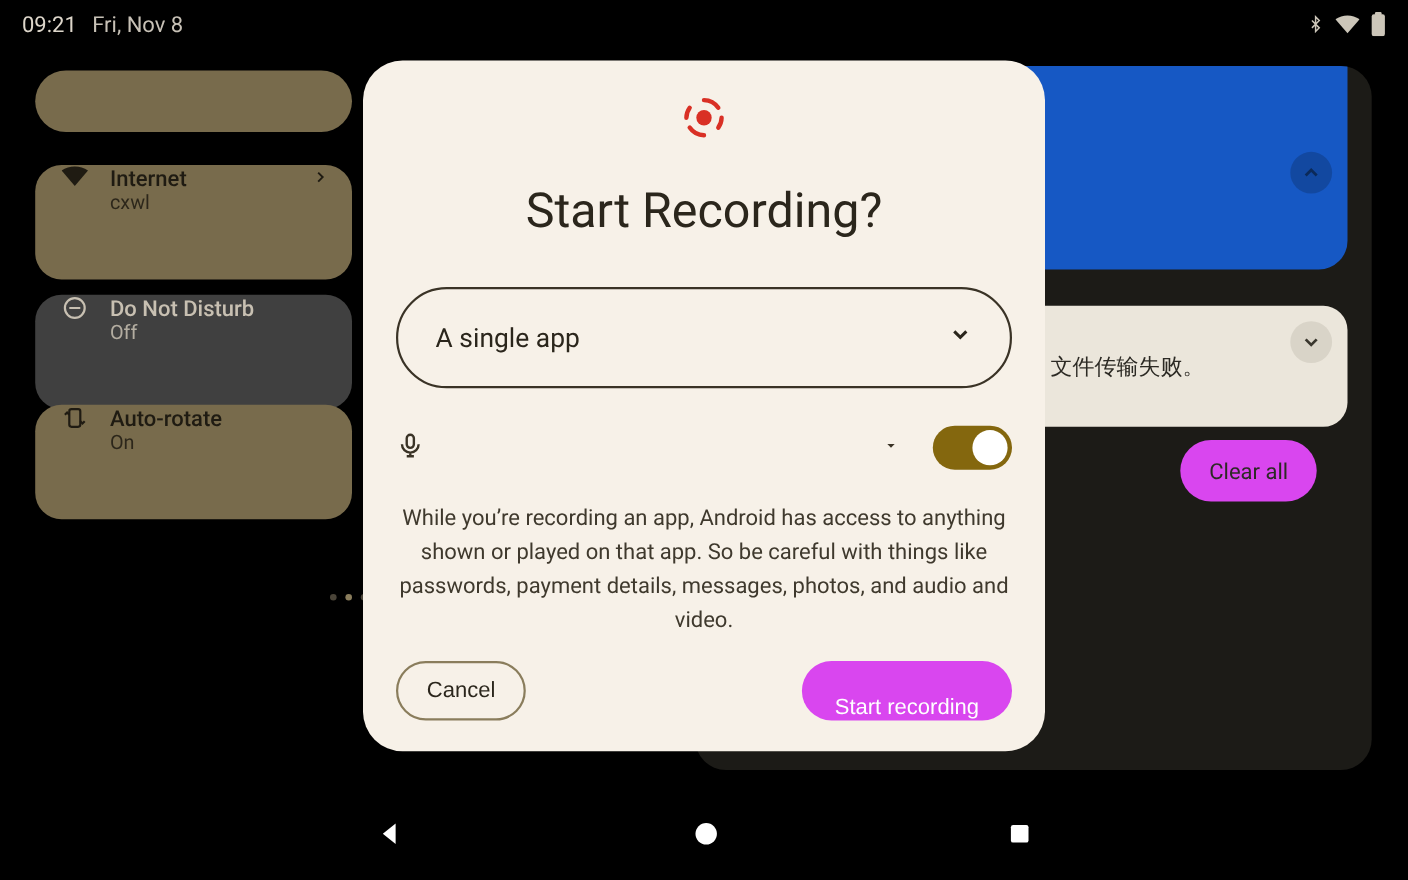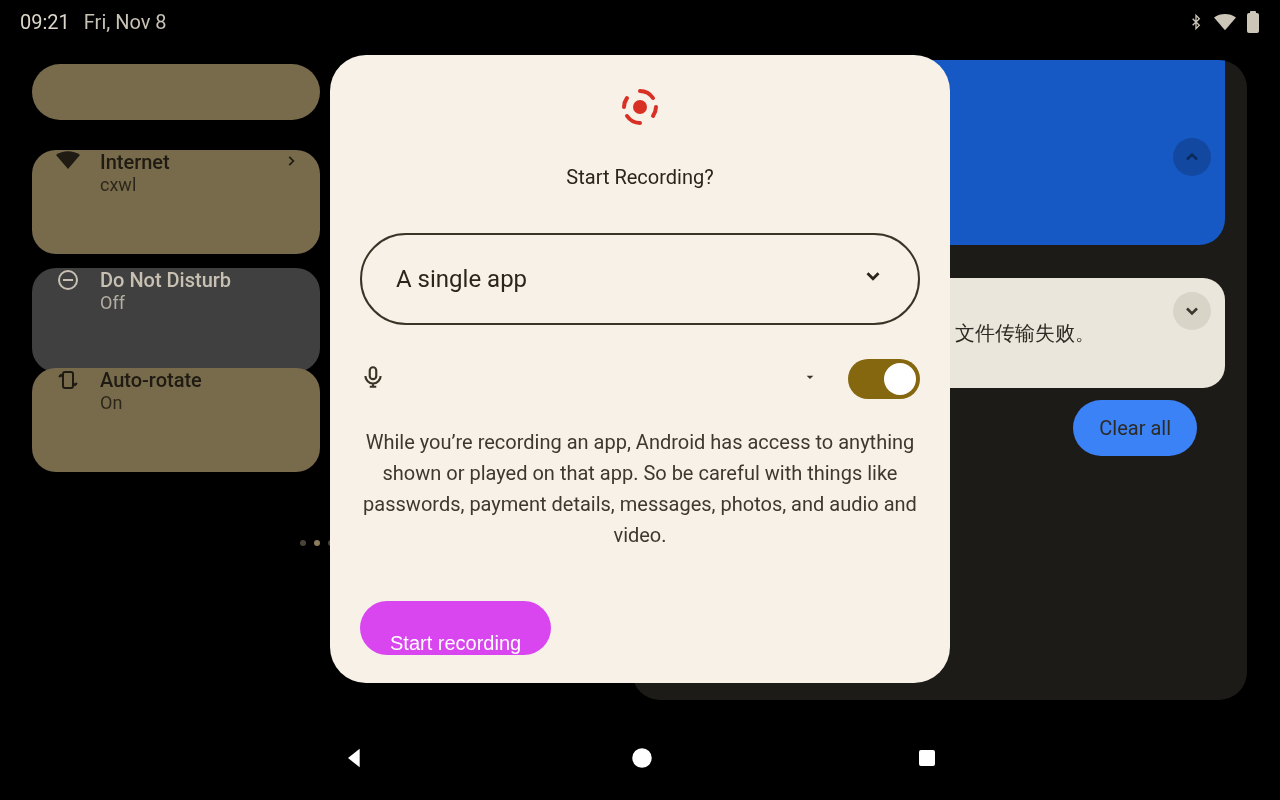"Start Recording?" .dialog h1 { font-size: 20px -> 44px }
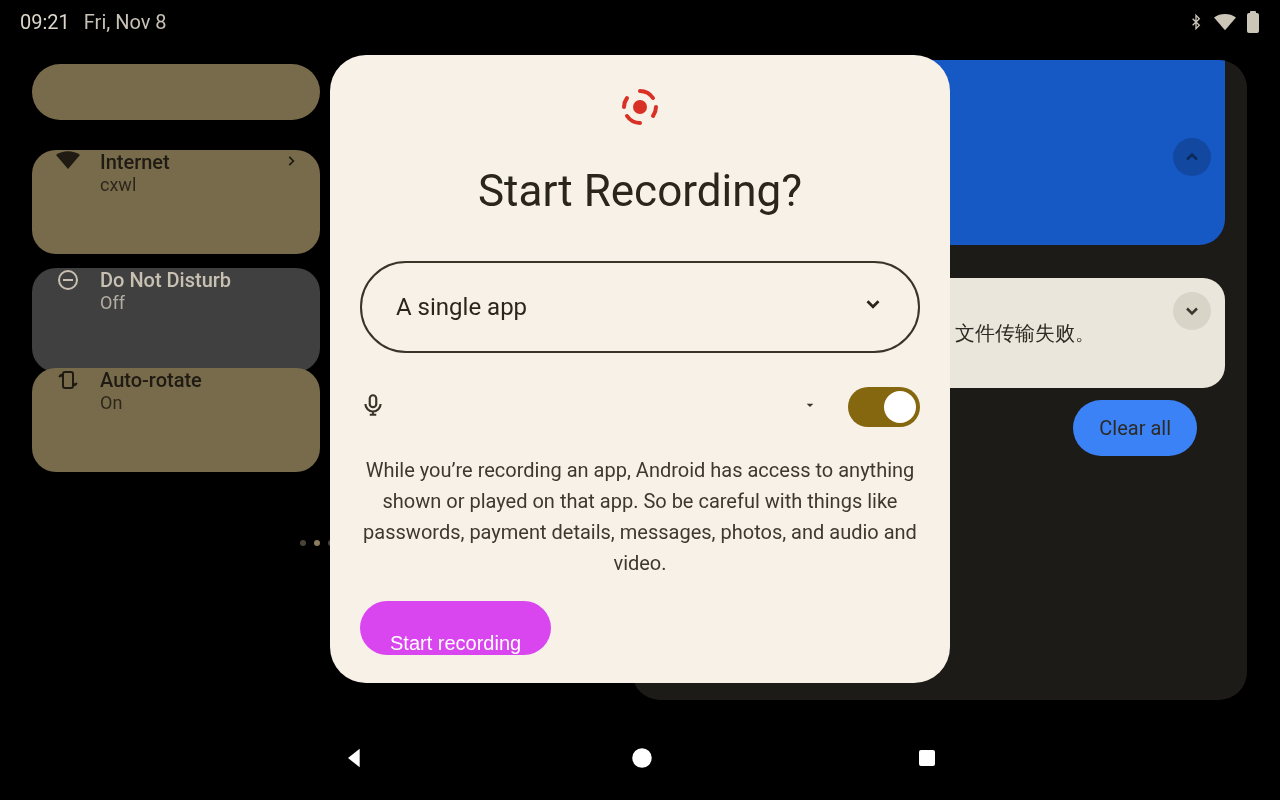"Clear all" .clear-all { background: #3b82f6 -> #d946ef }
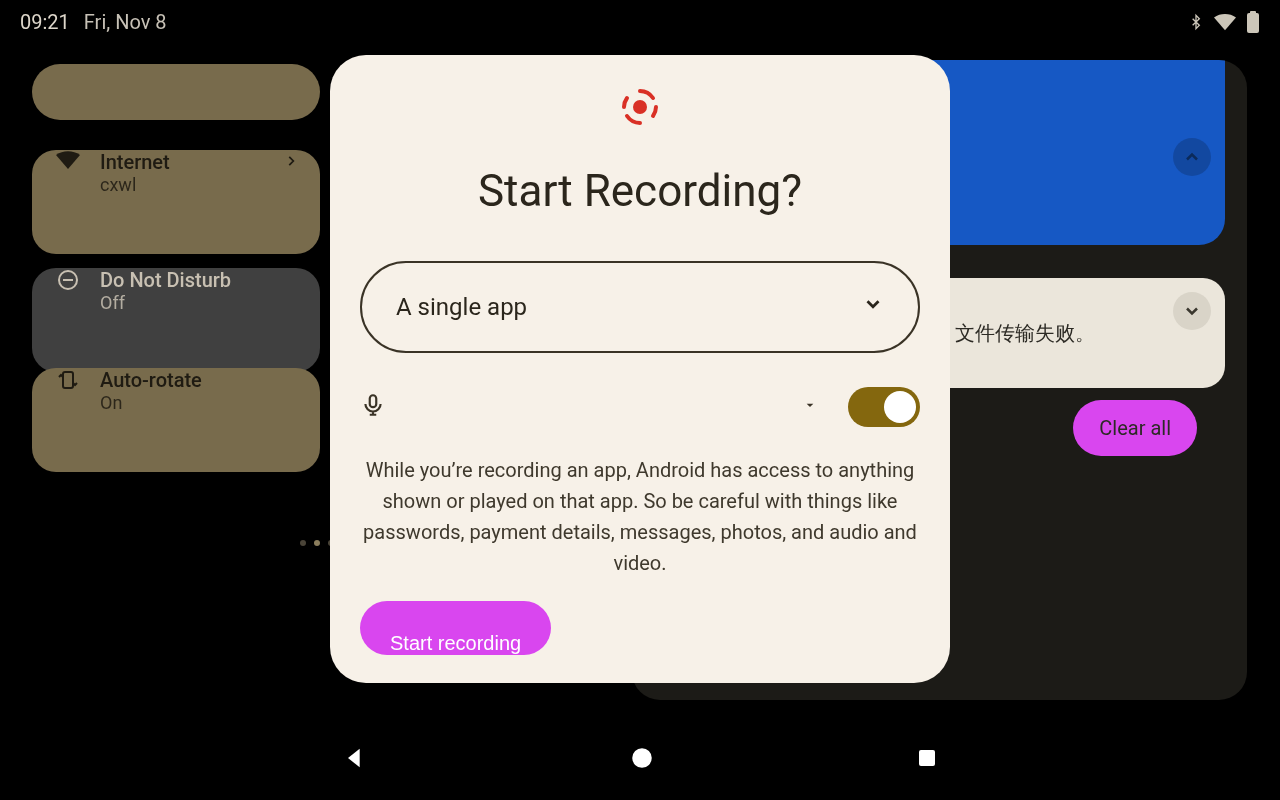"Cancel" button.btn-outline { html: none -> <button> <span>Cancel</span> </button> }
